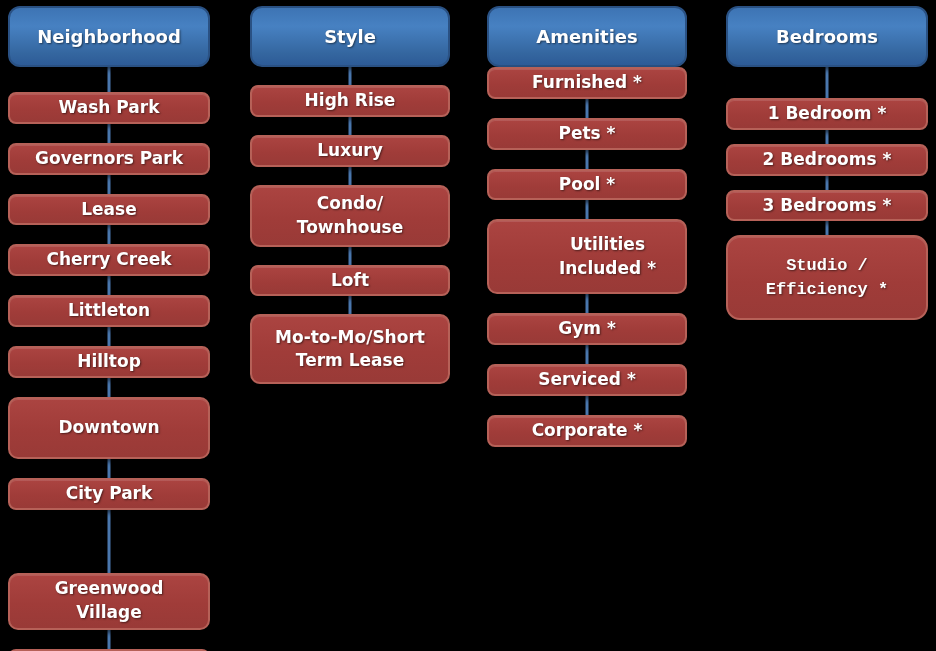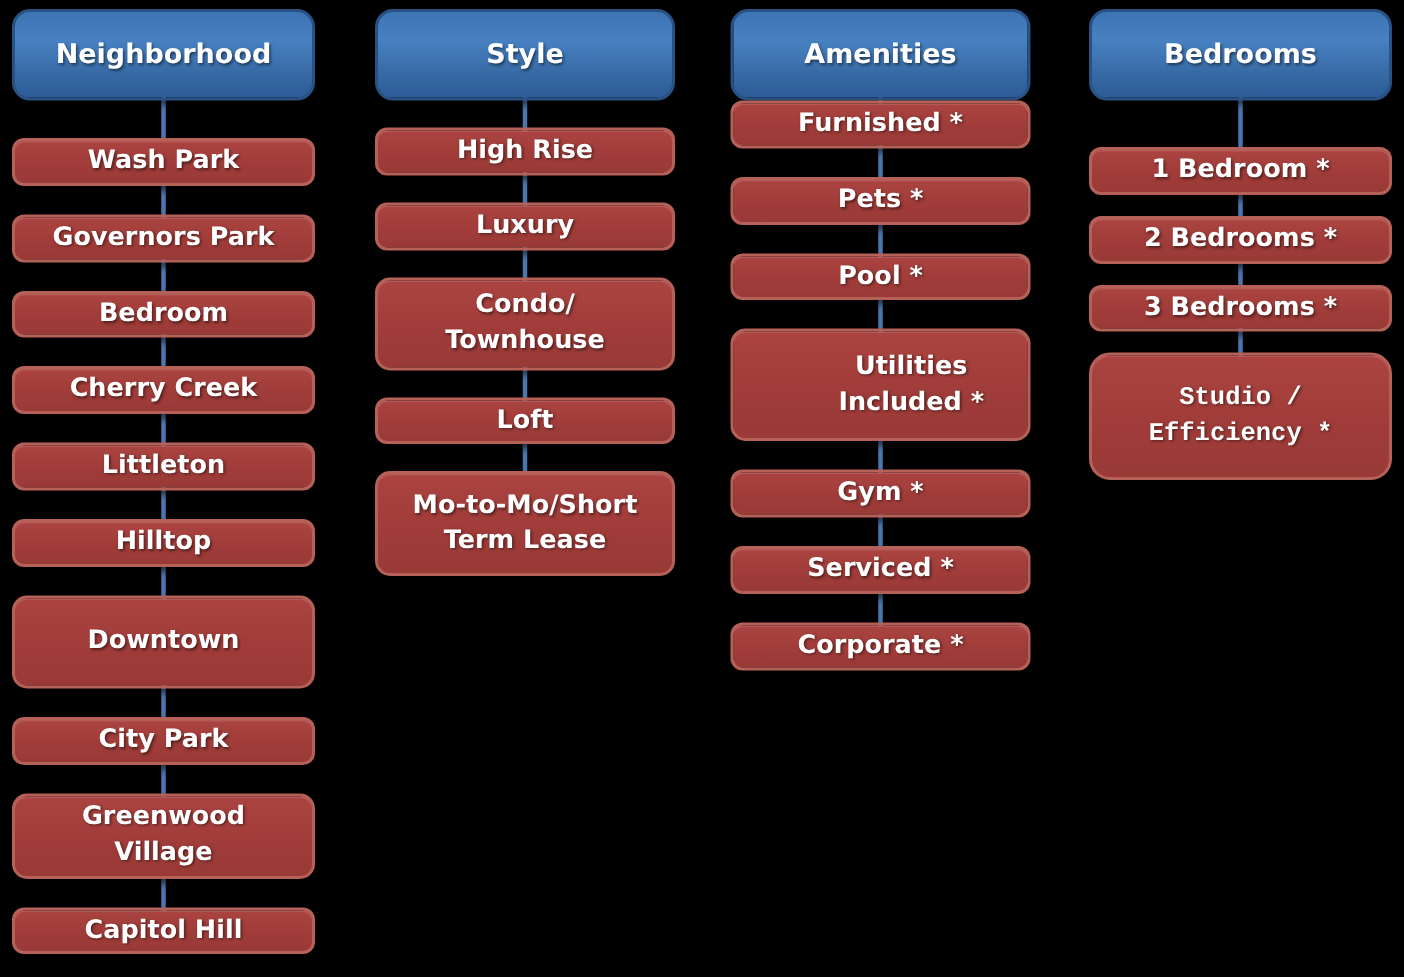"Bedroom" span { text: Bedroom -> Lease }
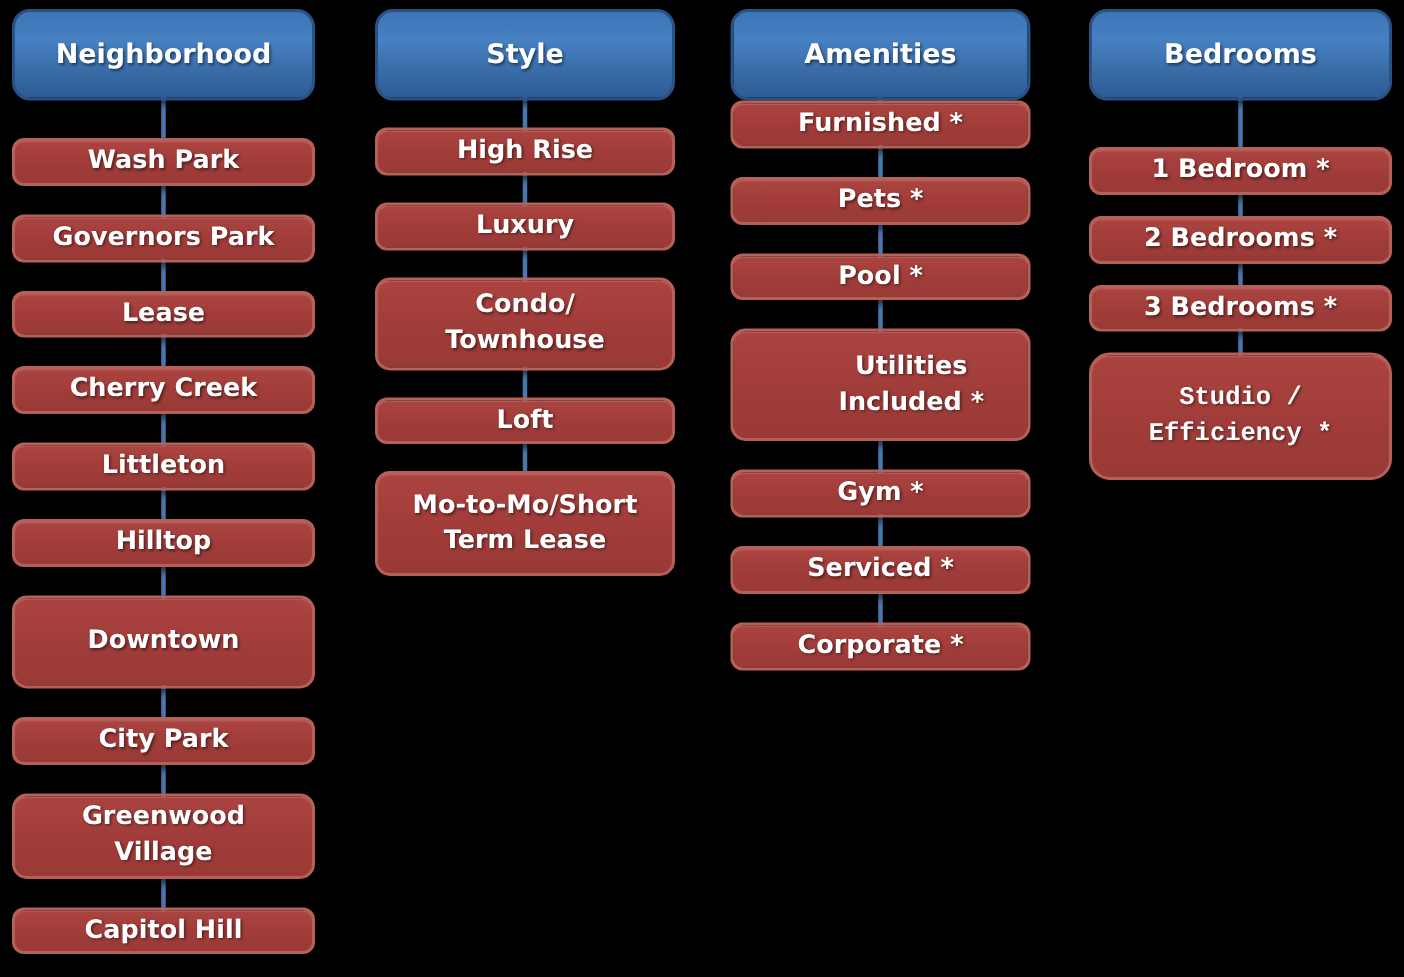"Greenwood" #items-neighborhood .node:nth-child(9) { margin-top: none -> 44px }
